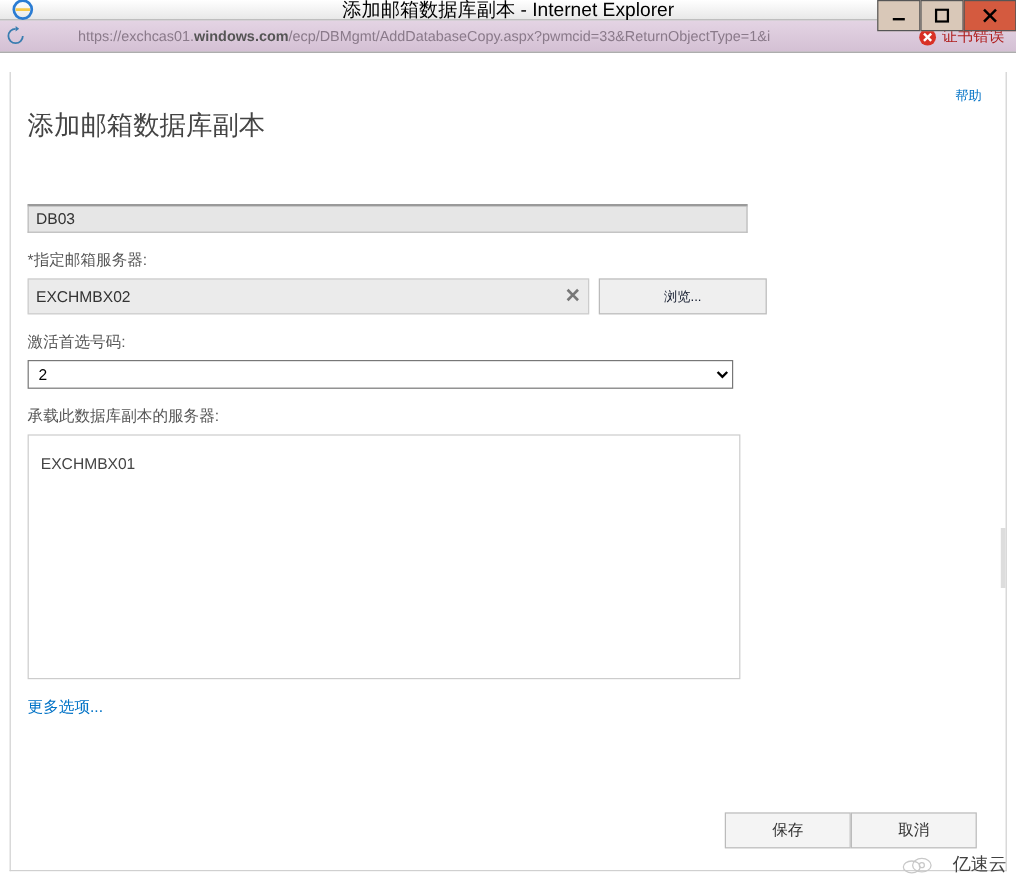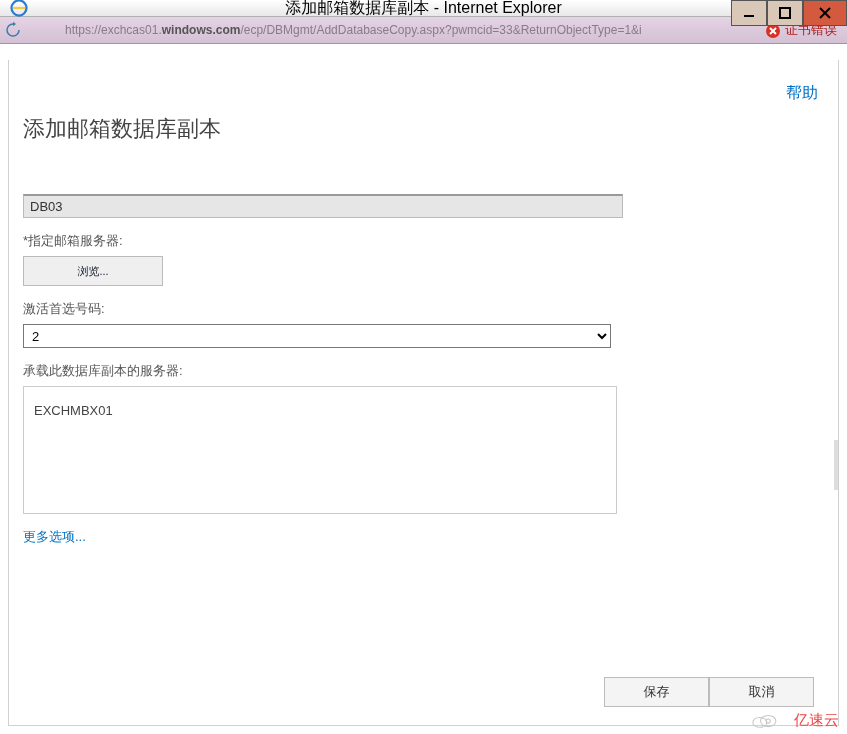"帮助" .help-link { font-size: 16px -> 11px; top: 23px -> 12px }
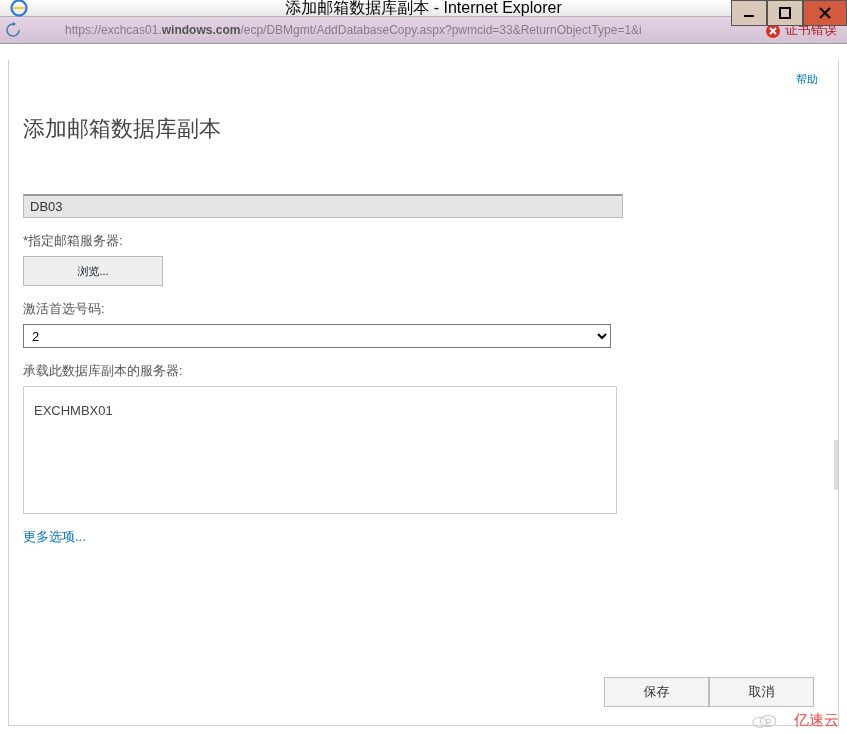"添加邮箱数据库副本" .page-title { margin-top: 24px -> none }
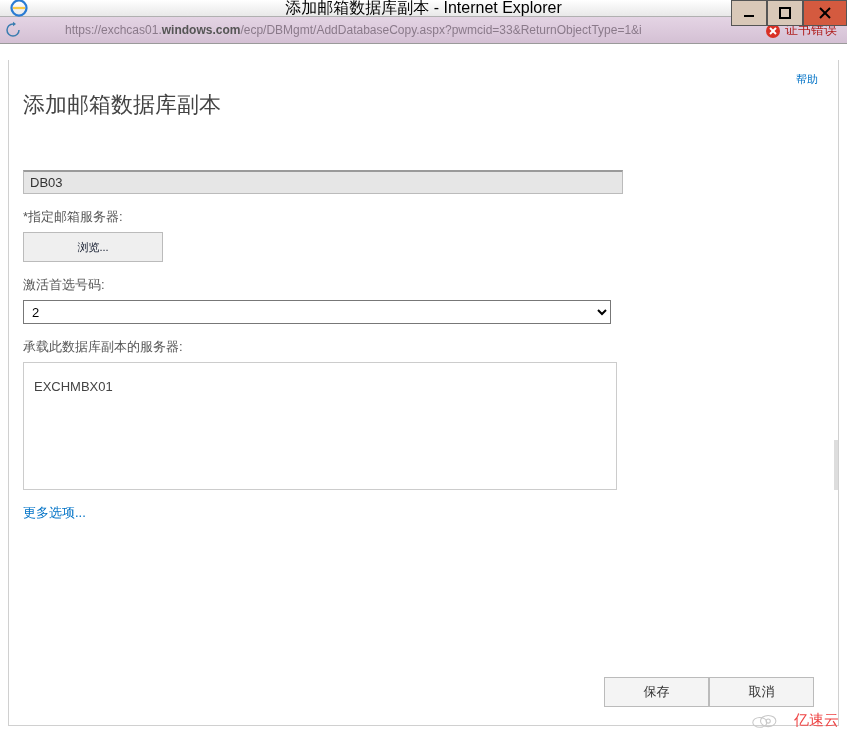"EXCHMBX02" div.server-input { html: none -> <div> <span>EXCHMBX02</span> <span>✕</span> </div> }
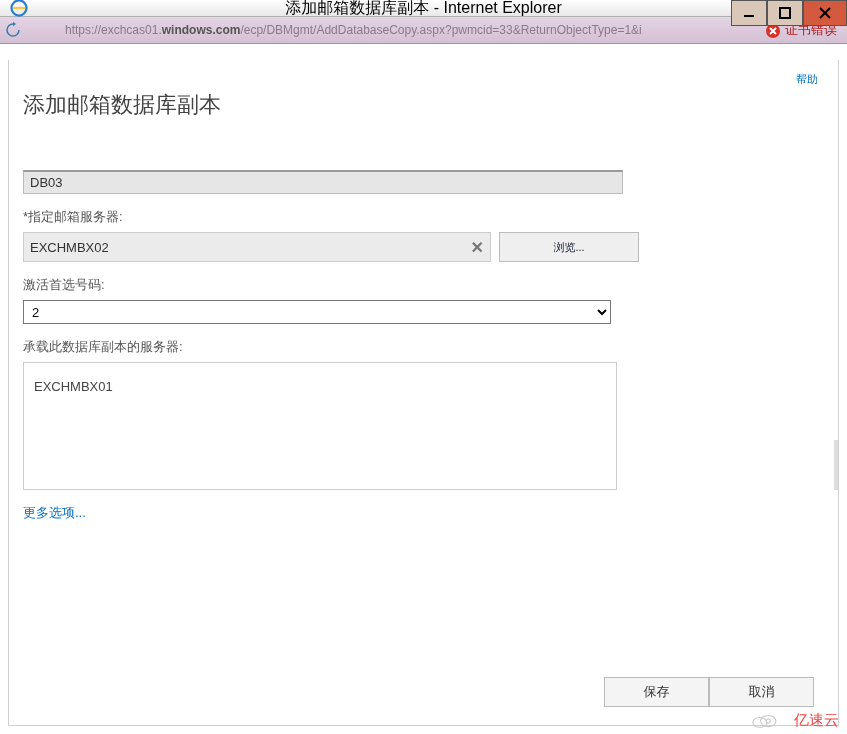"EXCHMBX01" .listbox { height: 128px -> 204px }
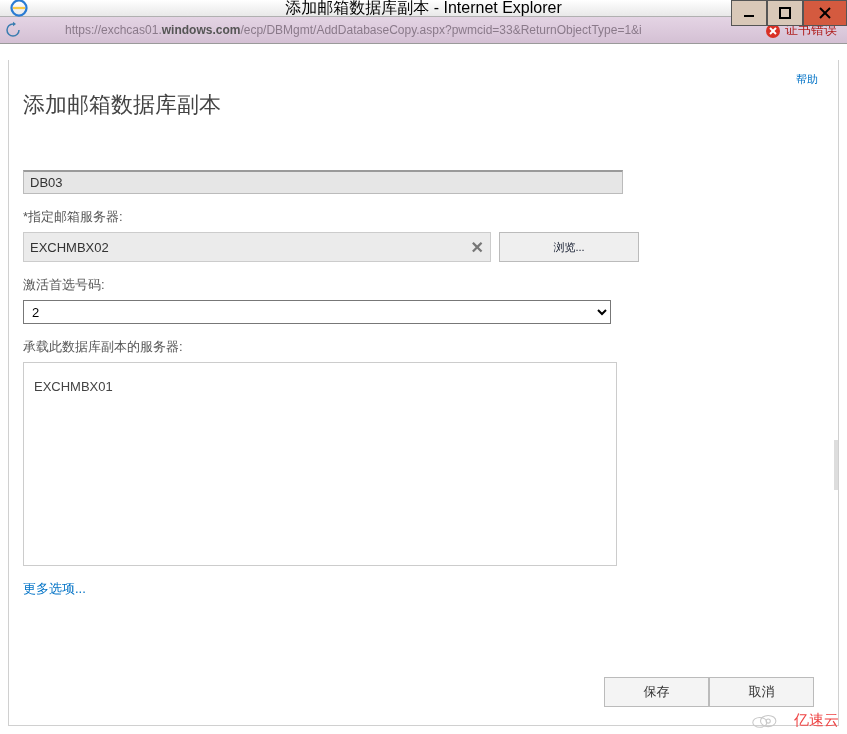"亿速云" .watermark { color: #ef4444 -> #404040 }
